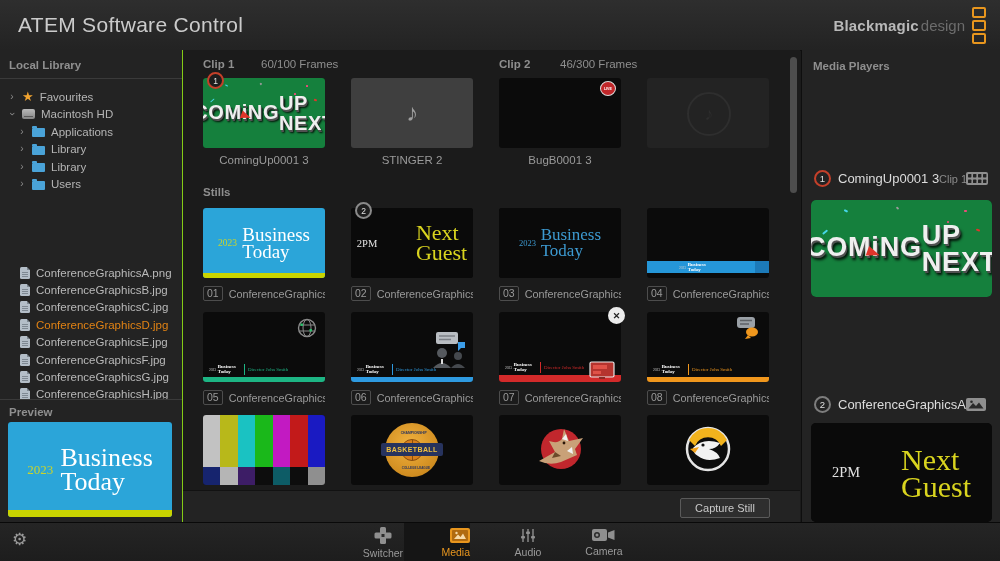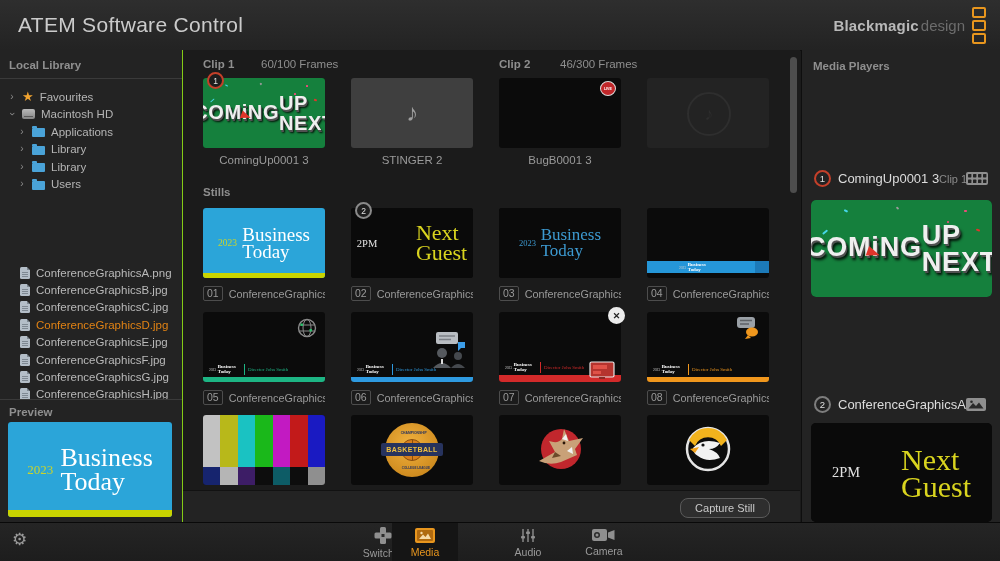"Capture Still" #capture-btn { border-radius: 8px -> 2px }
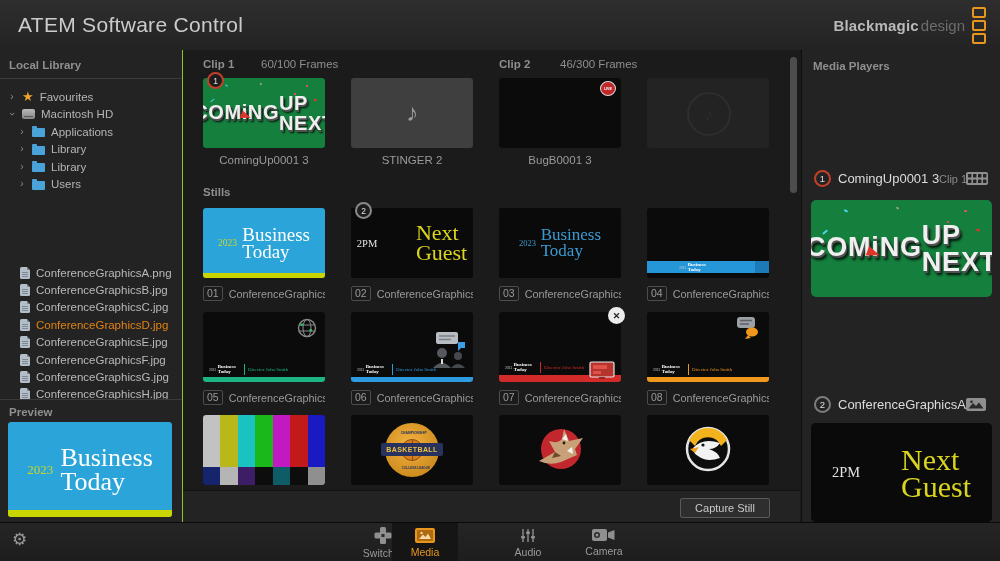"Media" div.tab { align-items: none -> flex-end; left: 392px -> 404px }
